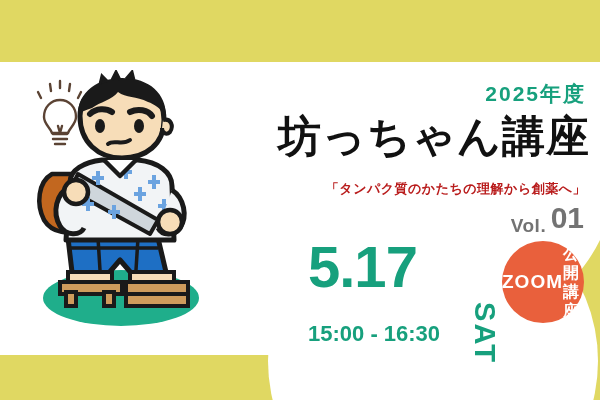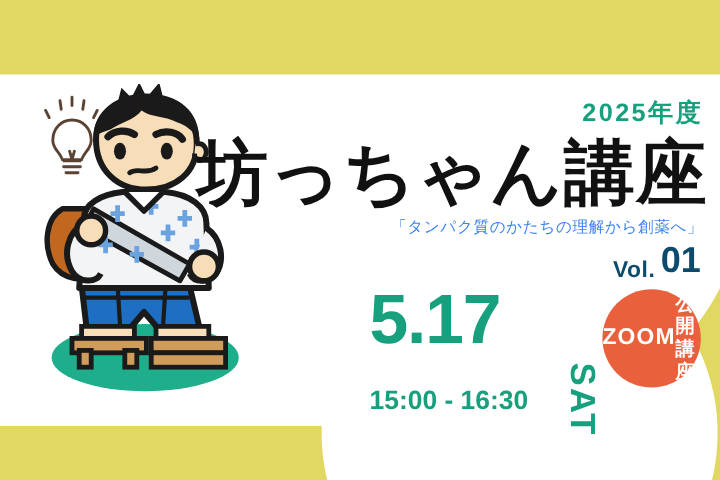"坊っちゃん講座" .main-title { font-size: 59px -> 43px }
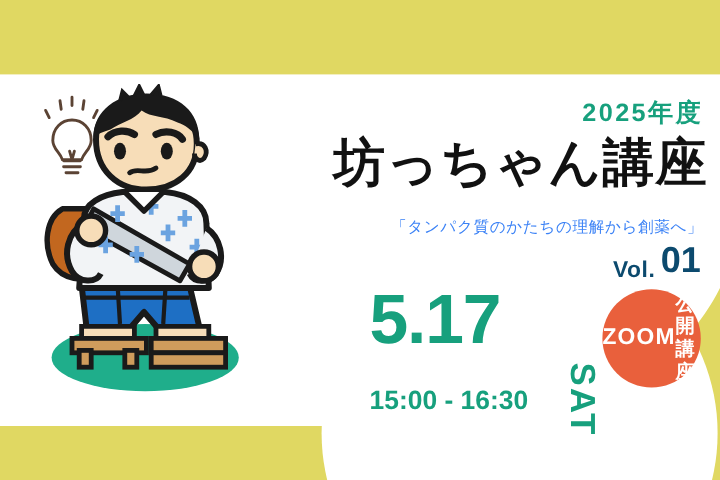"「タンパク質のかたちの理解から創薬へ」" .subtitle { color: #3b82f6 -> #b91c1c; font-weight: normal -> bold }
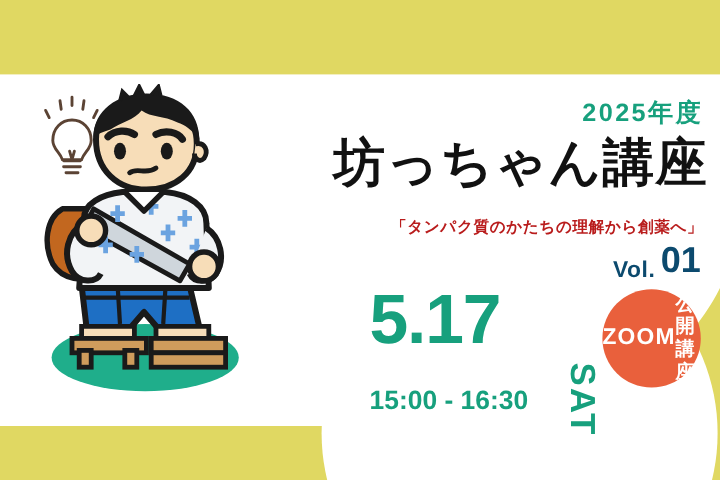"Vol. 01" .vol { color: #0c4a6e -> #737373 }
